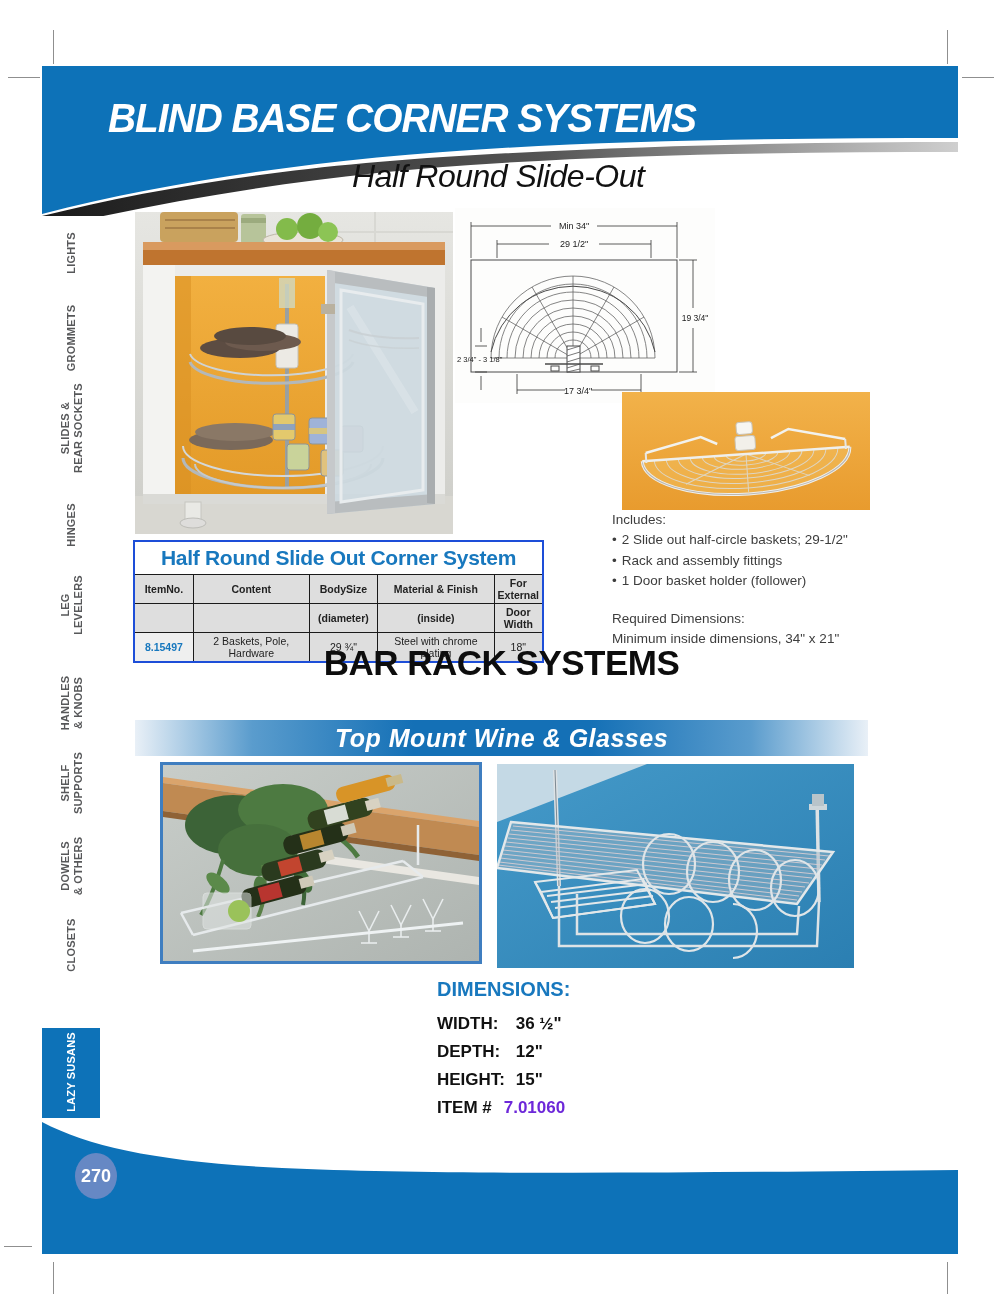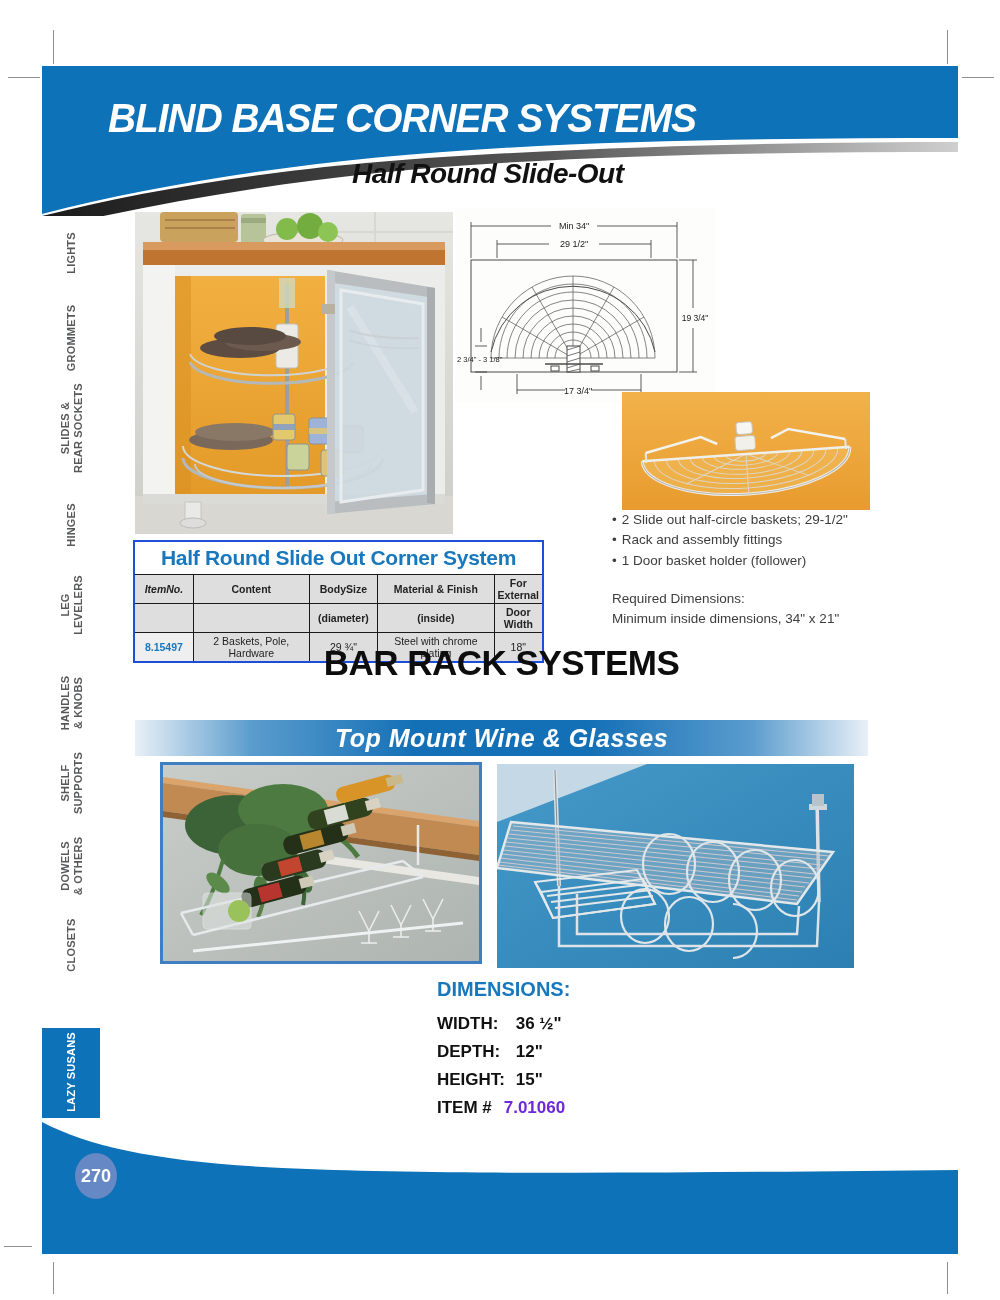"Half Round Slide-Out" .hdr-sub { font-size: 28px -> 32px; font-weight: 700 -> 400 }
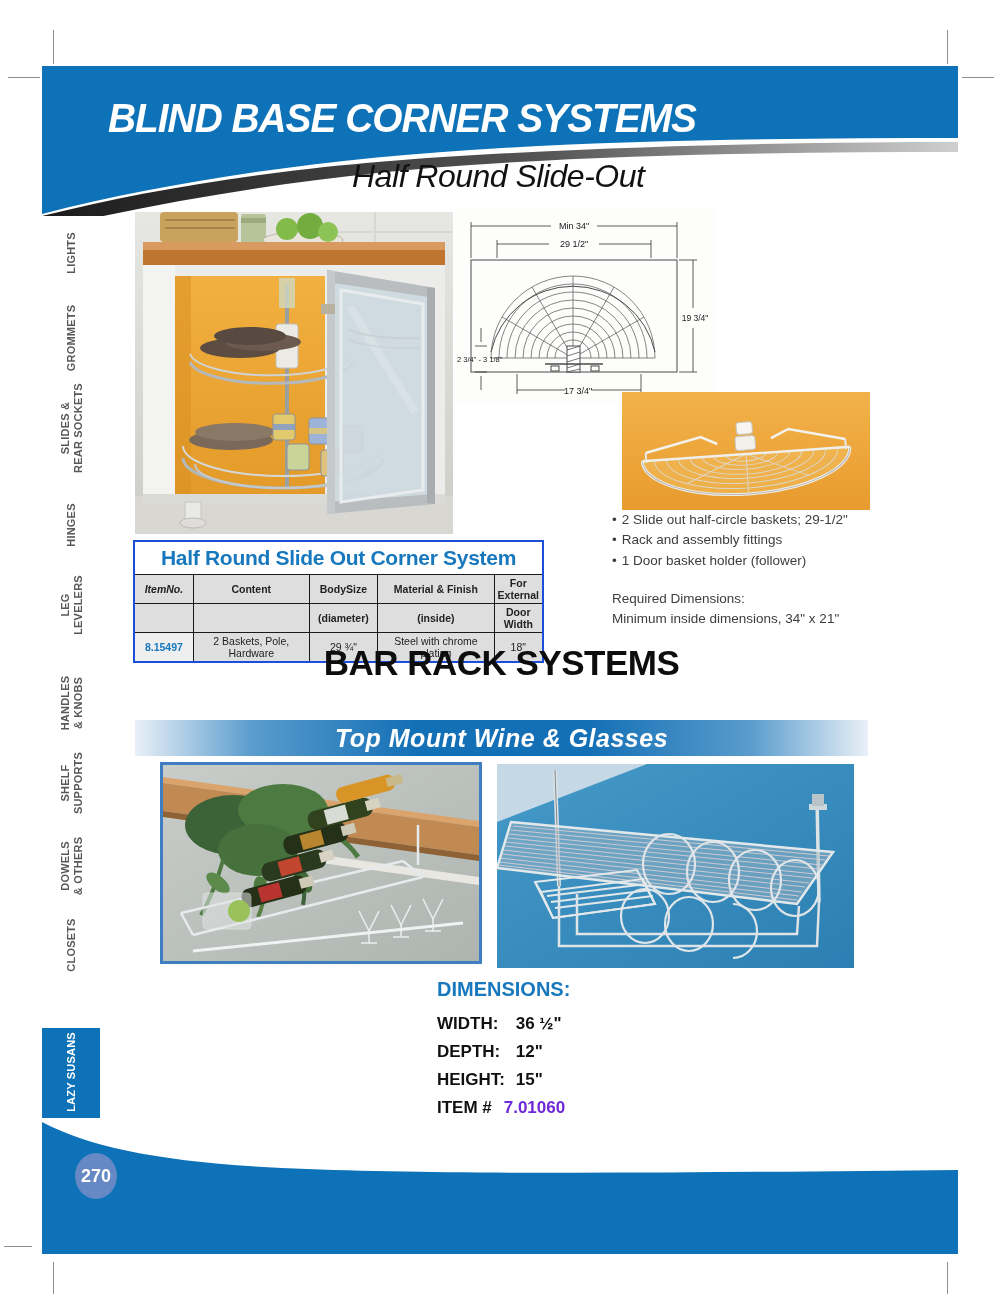"Includes:" div { html: none -> <div>Includes:</div> }
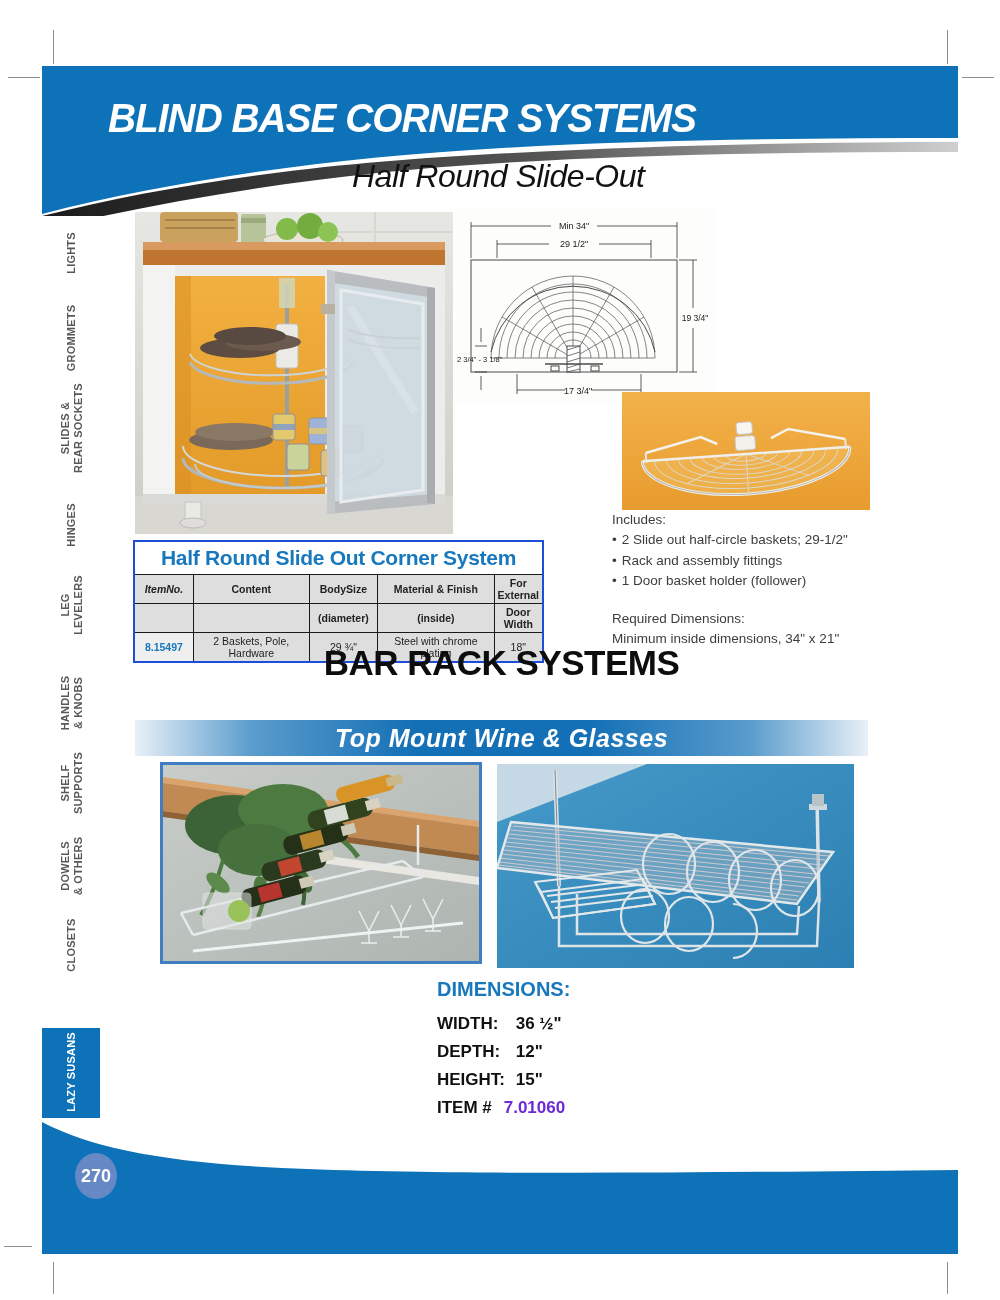"ItemNo." td.hcell { font-style: italic -> none }
